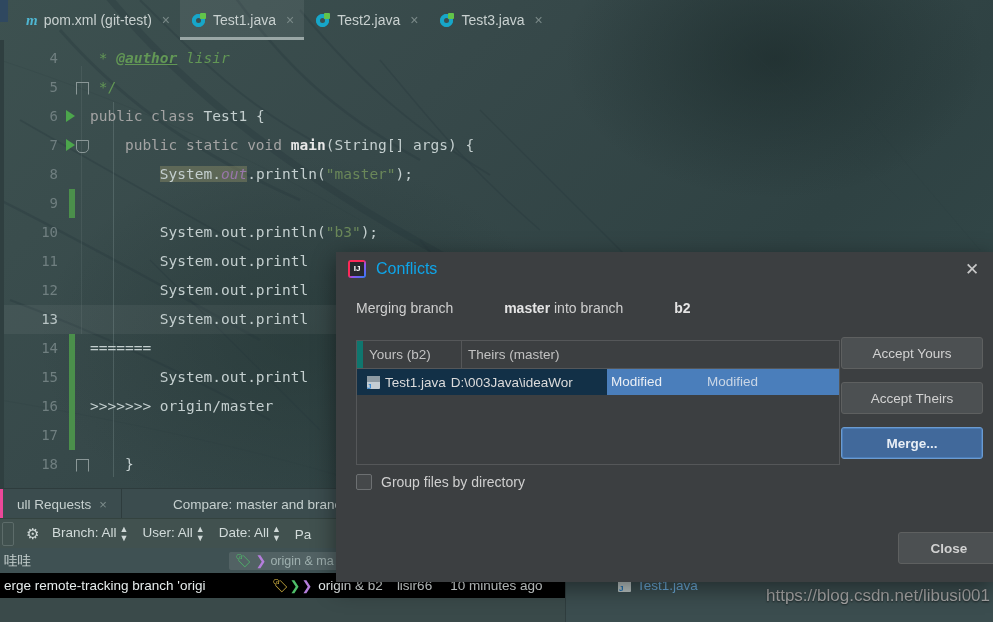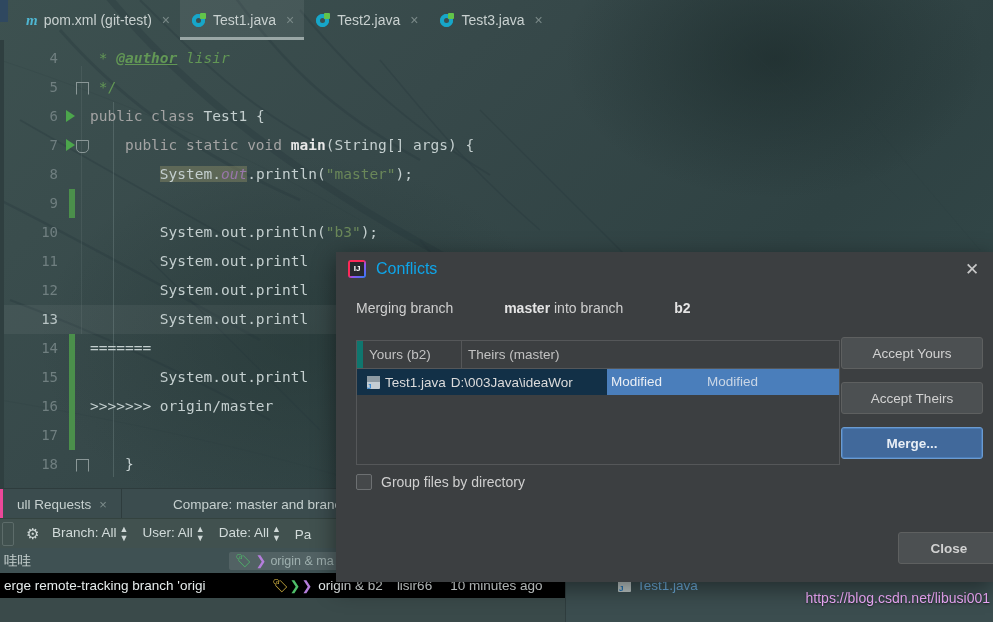"https://blog.csdn.net/libusi001" .watermark { color: #f0abfc -> #a3a3a3; font-size: 14px -> 17px }
